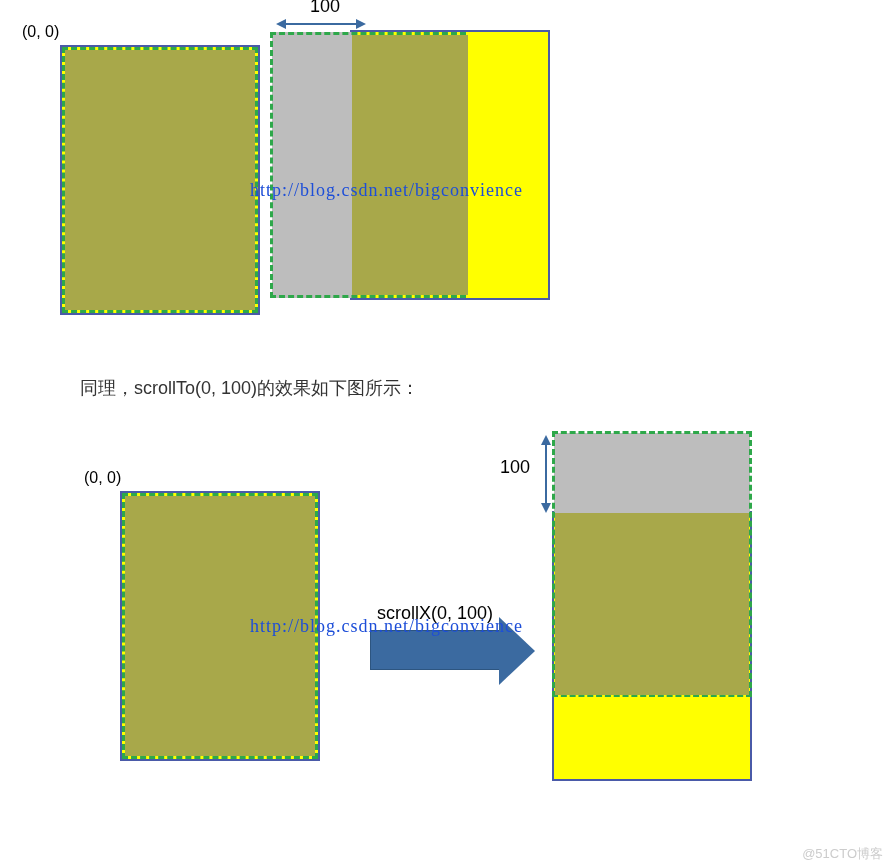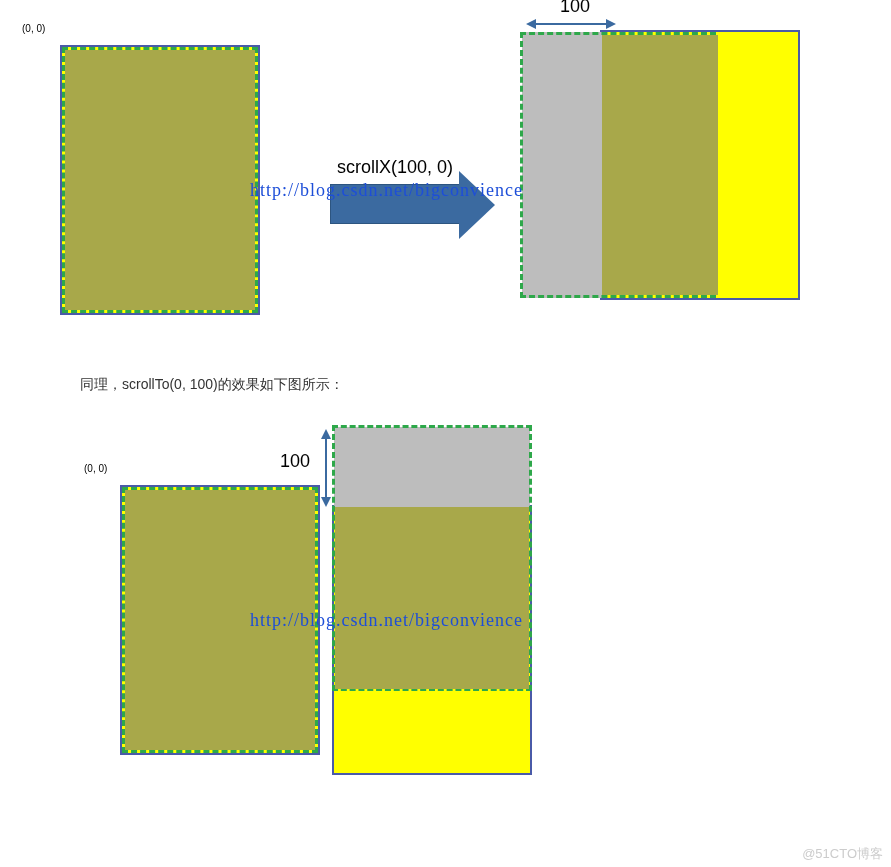"(0, 0)" .origin-label { font-size: 10px -> 16px }
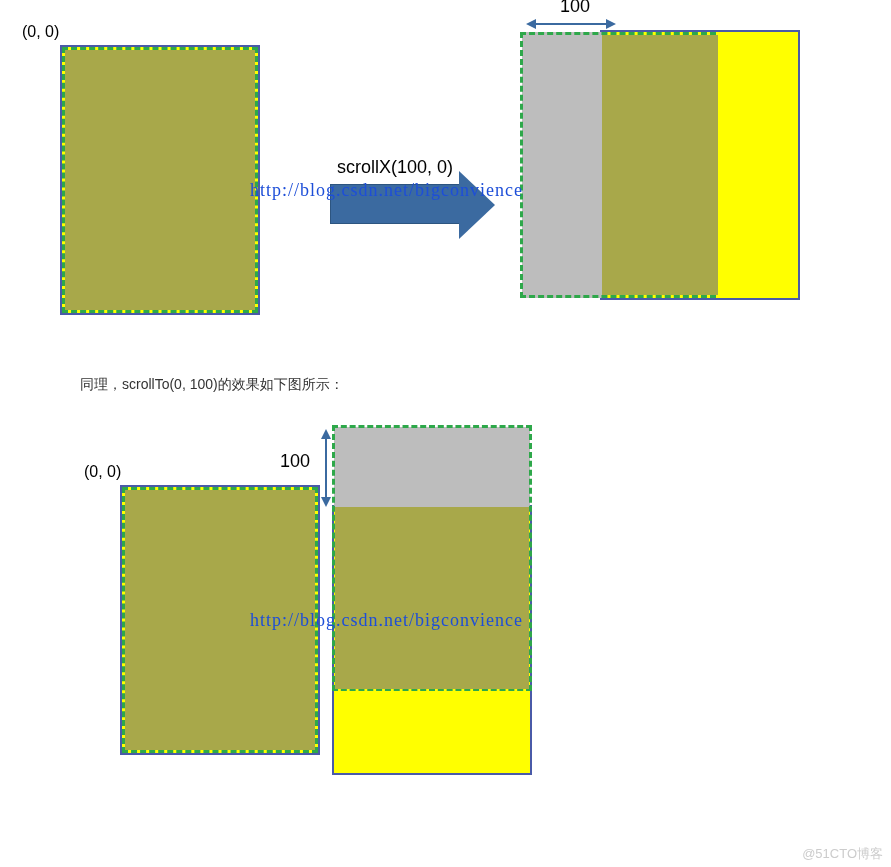"scrollX(100, 0)" div.arrow-wrap { html: <div> <div>scrollX(100, 0)</div> <div> <div></div> </div> </div> -> none }
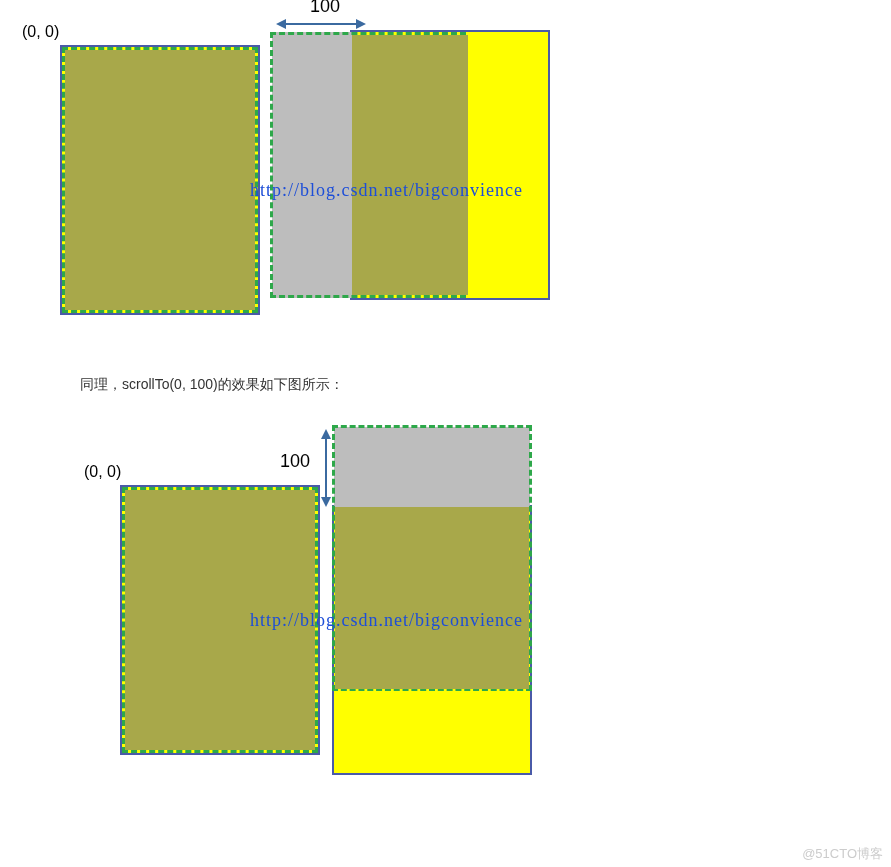"同理，scrollTo(0, 100)的效果如下图所示：" .caption { font-size: 14px -> 18px }
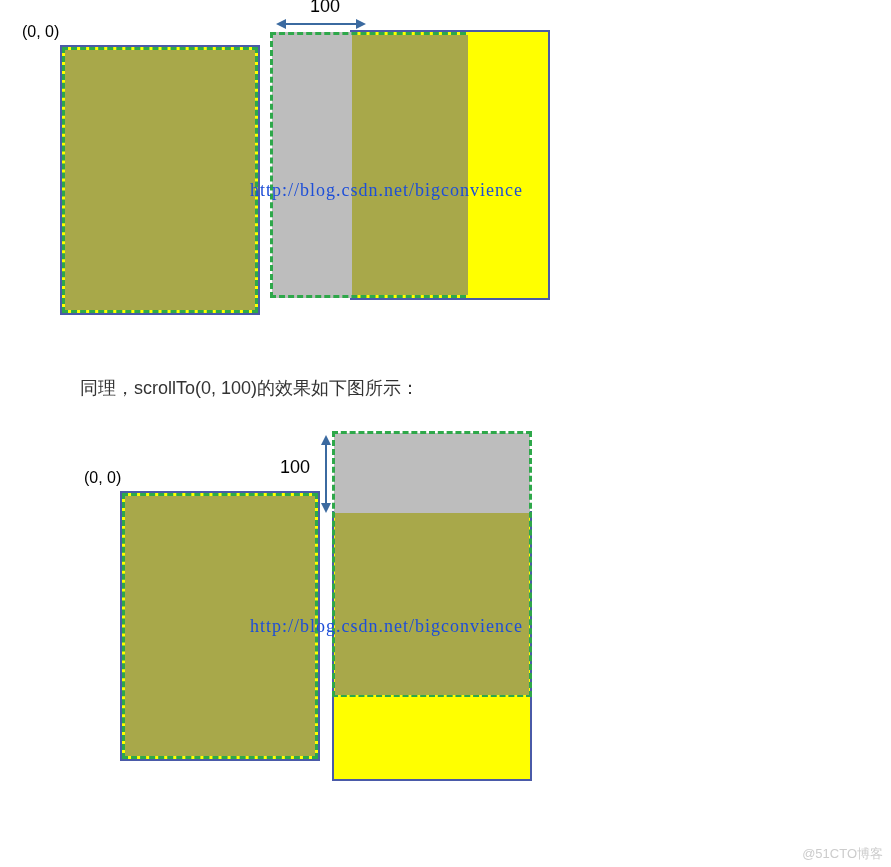"scrollX(0, 100)" div.arrow-wrap { html: none -> <div> <div>scrollX(0, 100)</div> <div> <div></div> </div> </div> }
